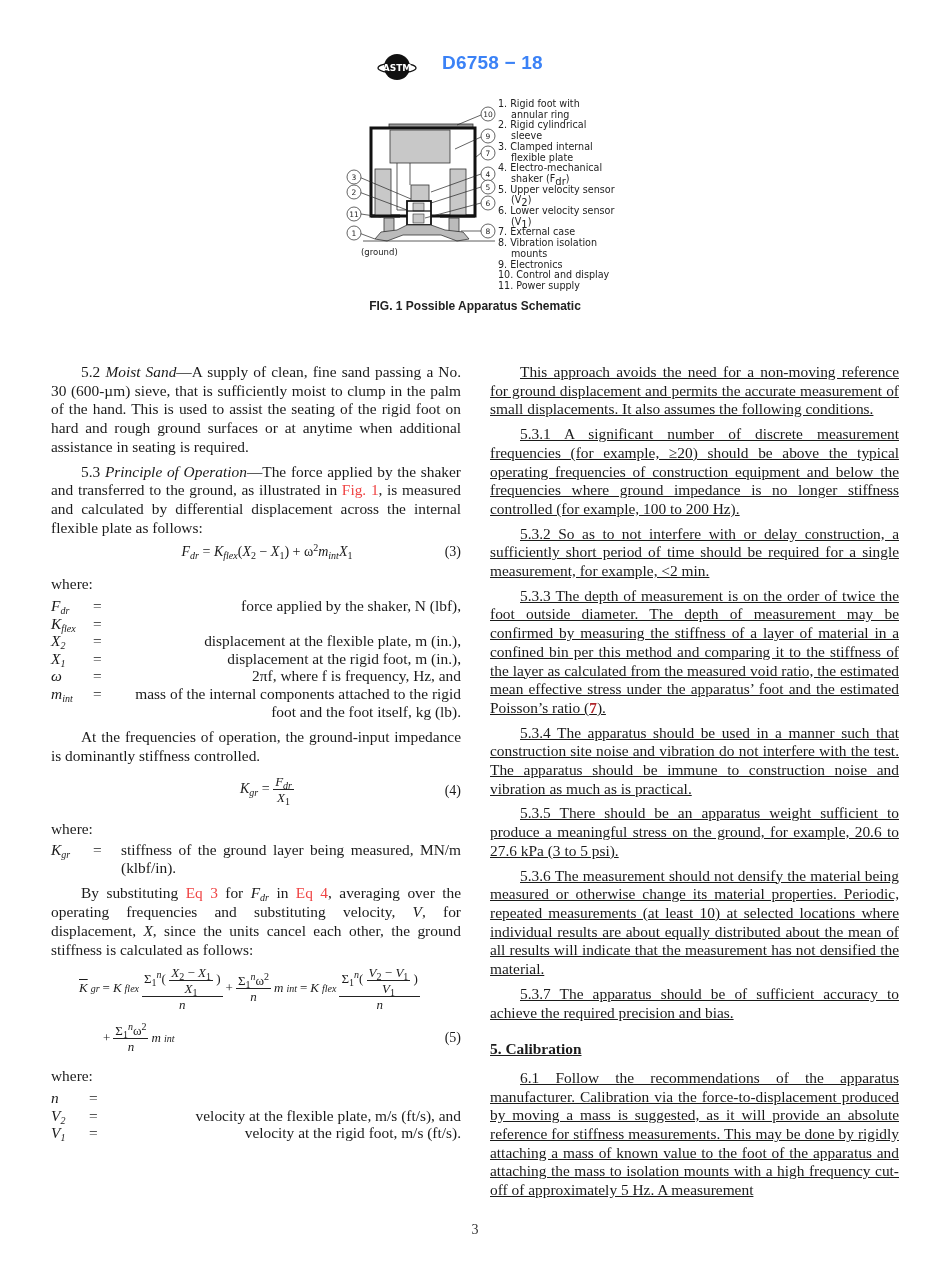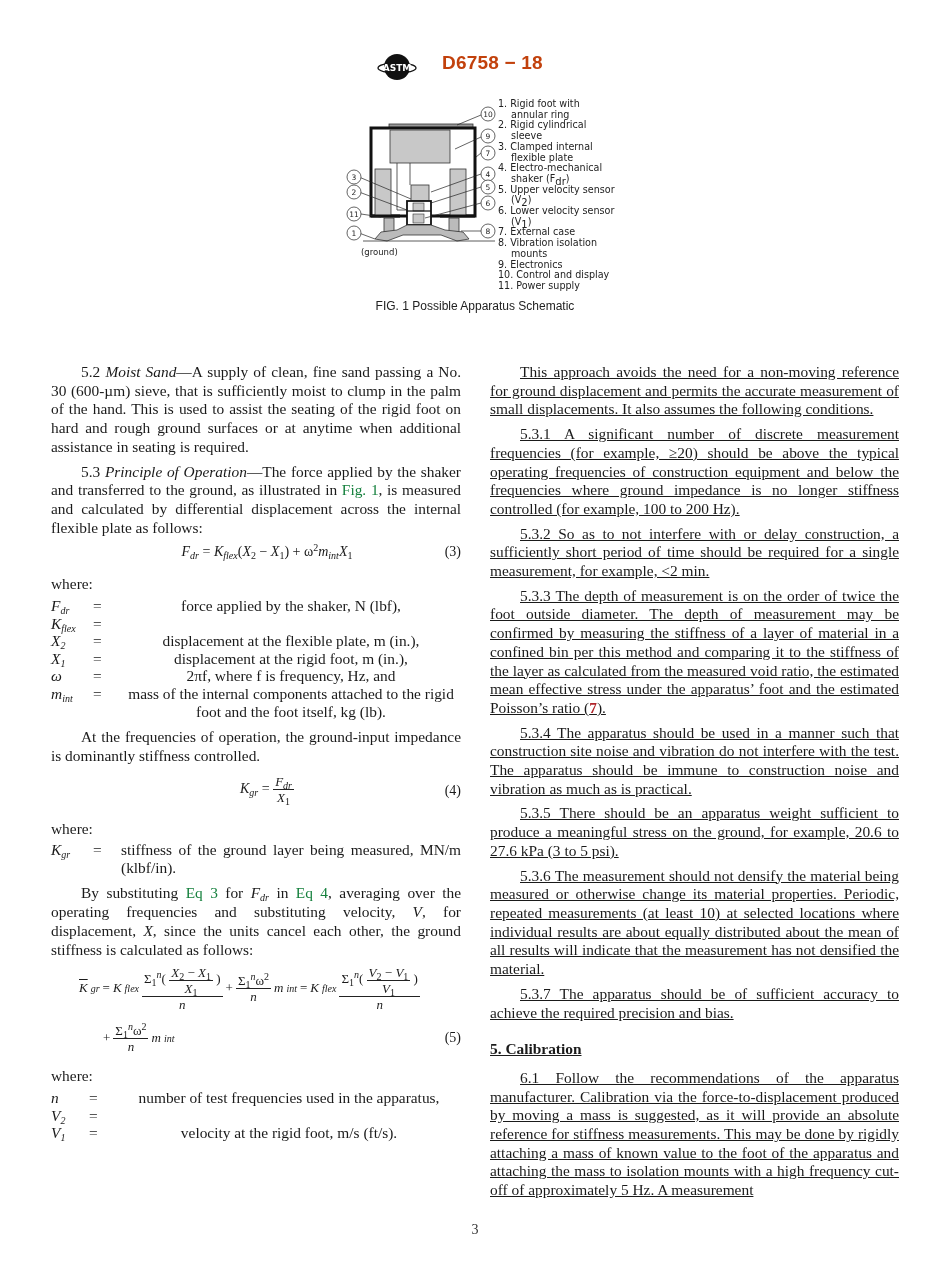"D6758 − 18" .doc-id { color: #c2410c -> #3b82f6 }
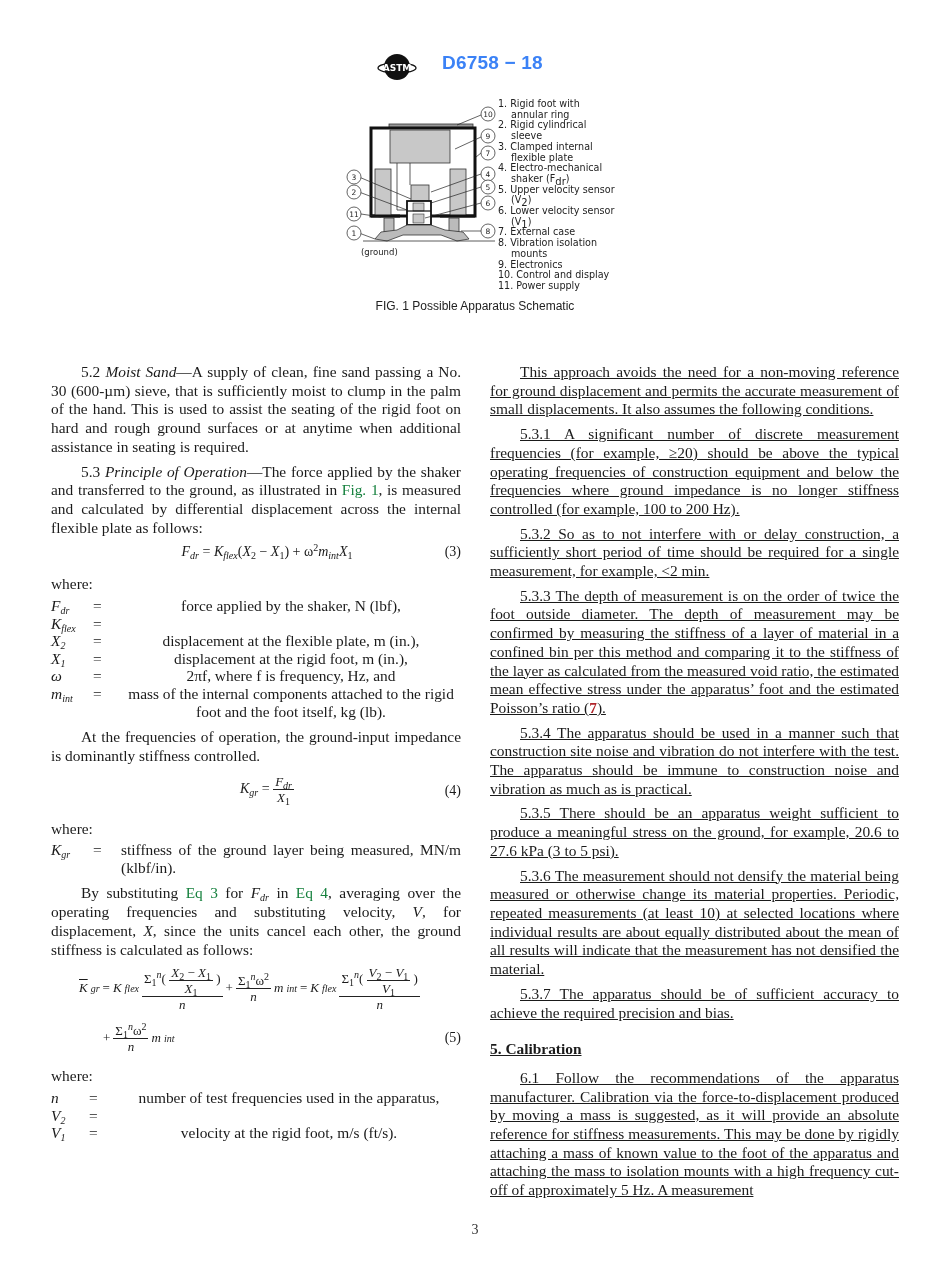"FIG. 1 Possible Apparatus Schematic" .fig-caption { font-weight: normal -> bold }
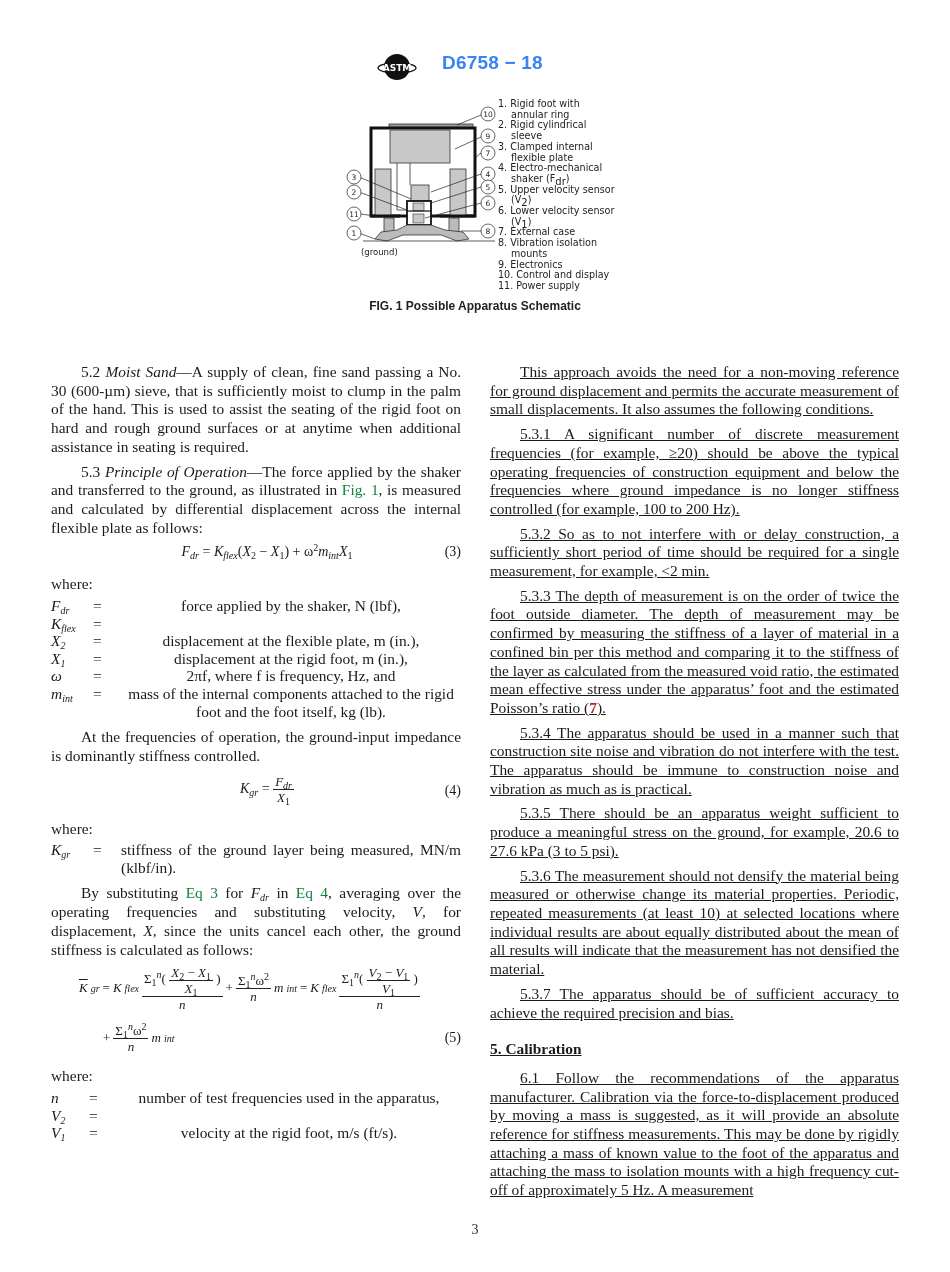"Fig. 1" .link { color: #15803d -> #ef4444 }
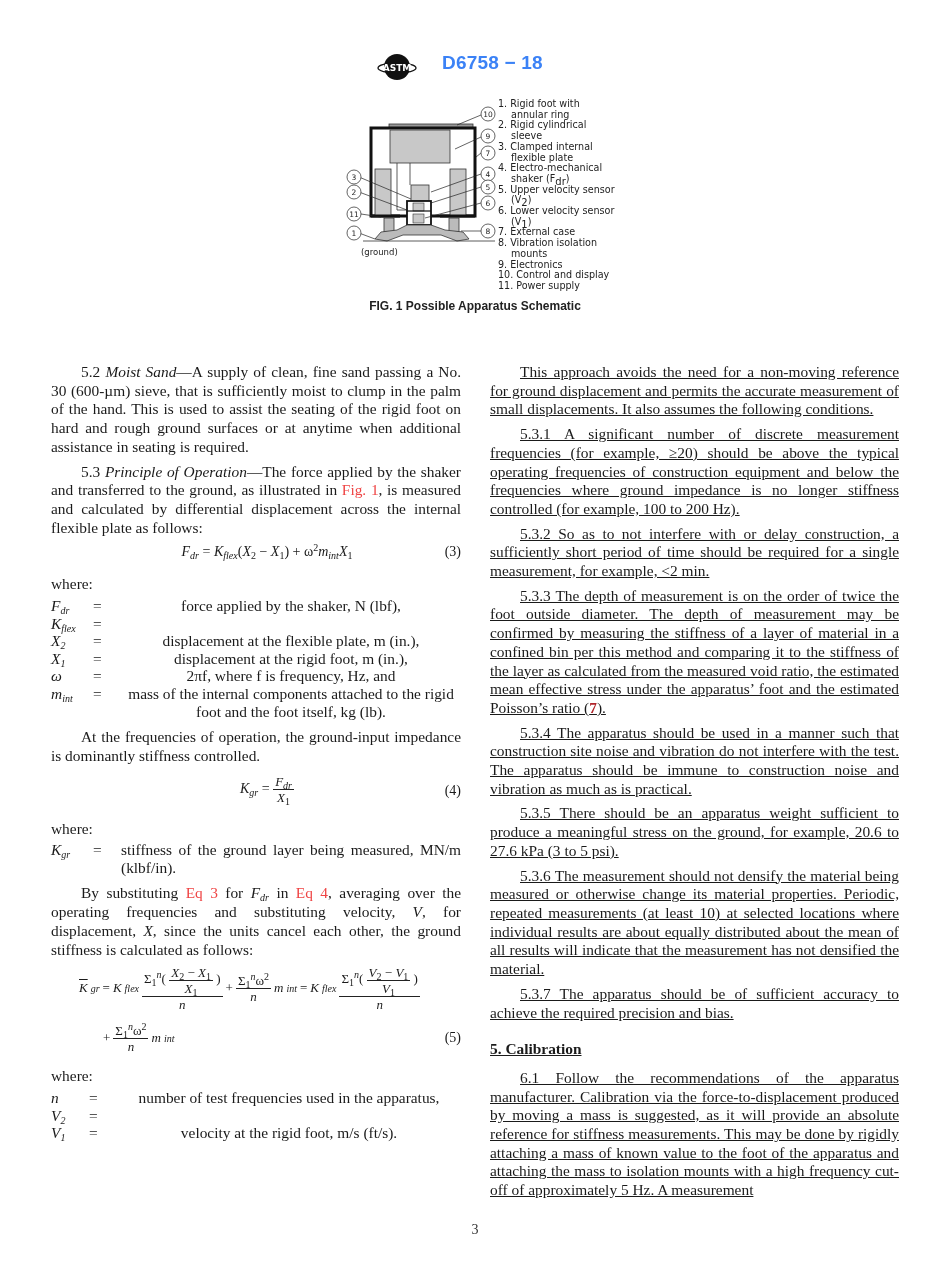"force applied by the shaker," .def .txt { text-align: center -> right }
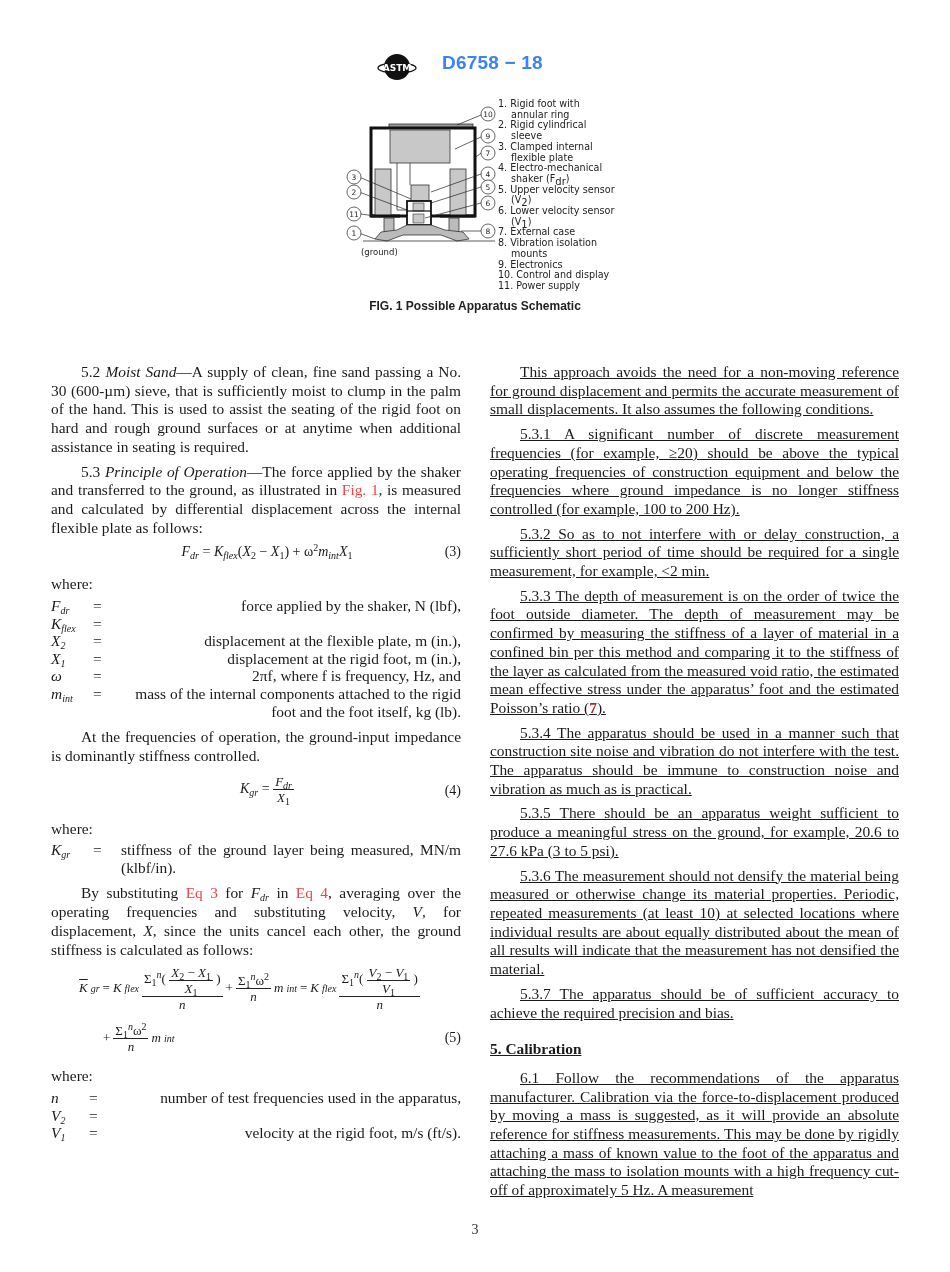"number of test frequencies used" span.txt { html: <span>number of test frequencies used in the apparatus,</span> -> none }
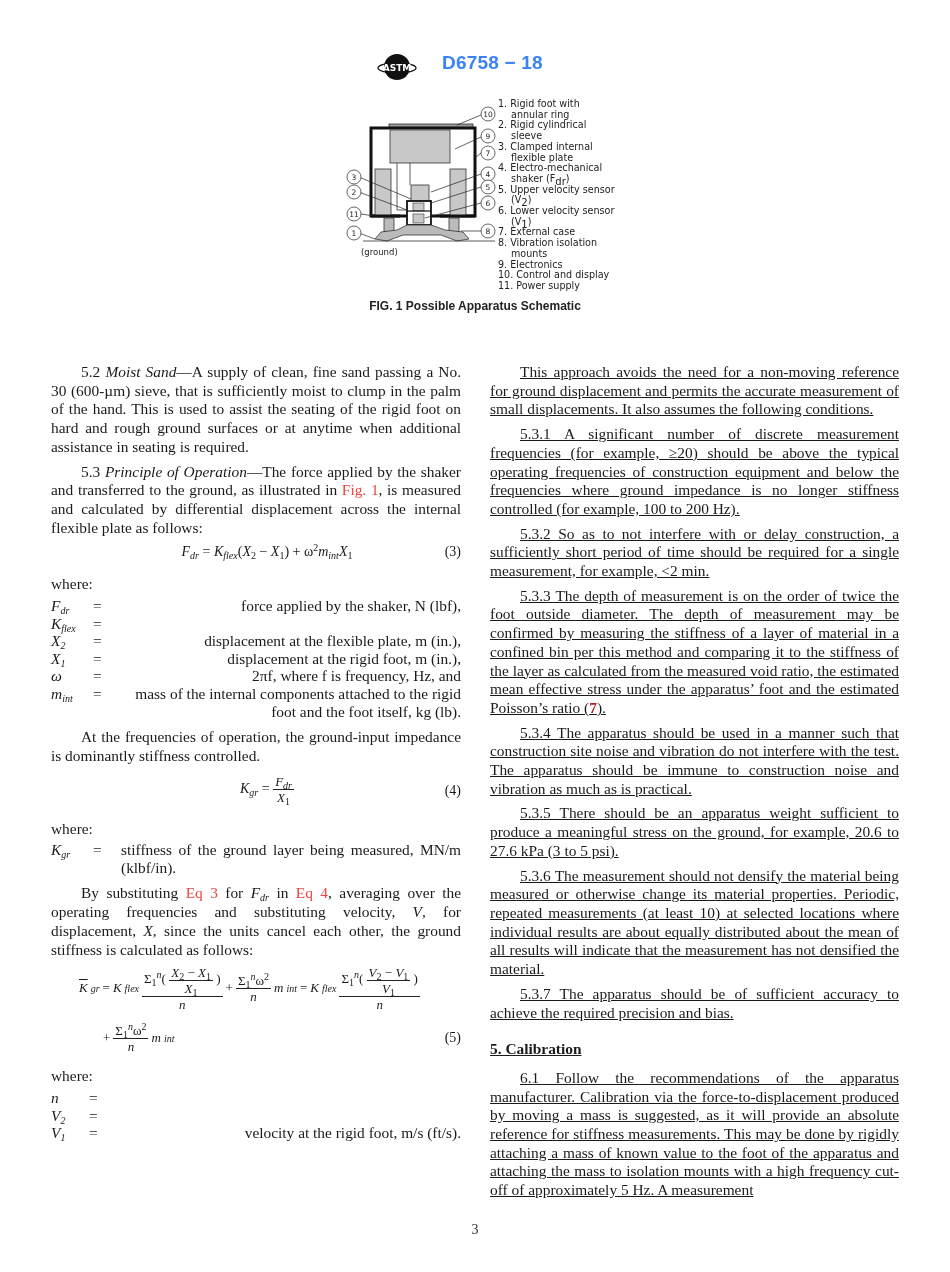"velocity at the flexible plate," span.txt { html: none -> <span>velocity at the flexible plate, m/s (ft/s), and</span> }
